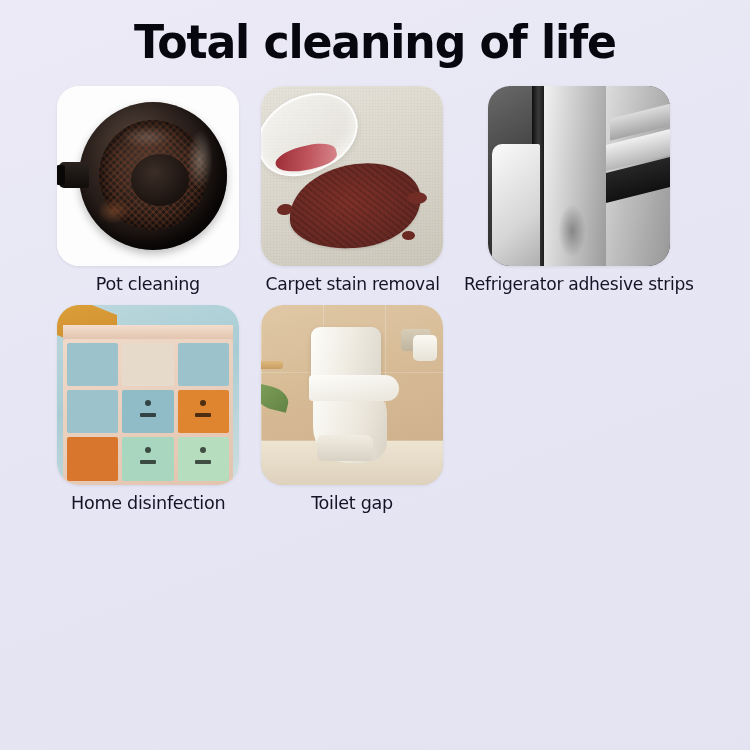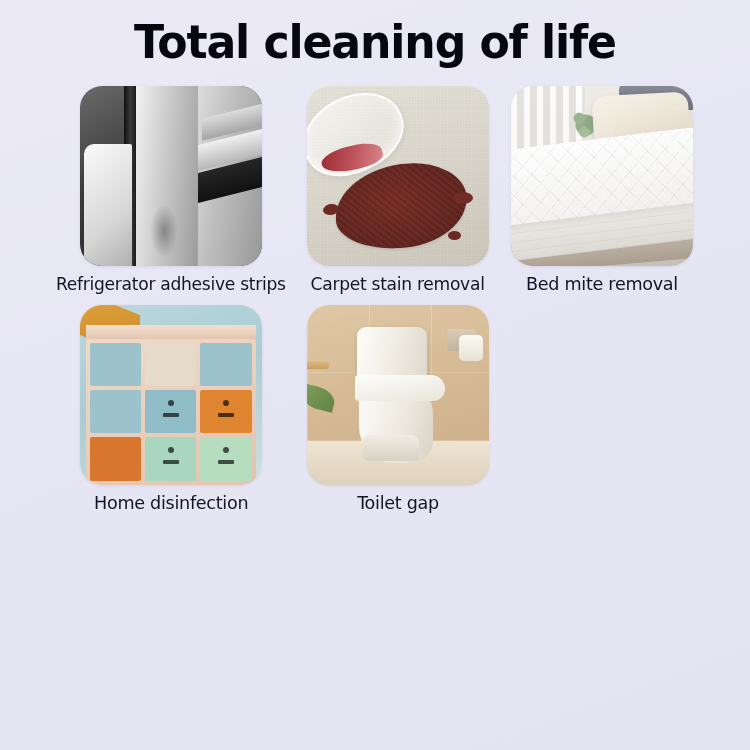"Pot cleaning" div.cell { html: none -> <div> <div> <div> <div> <div> <div></div> </div> <div></div> <div></div> <div></div> </div> <div></div> </div> </div> <div>Pot cleaning</div> </div> }
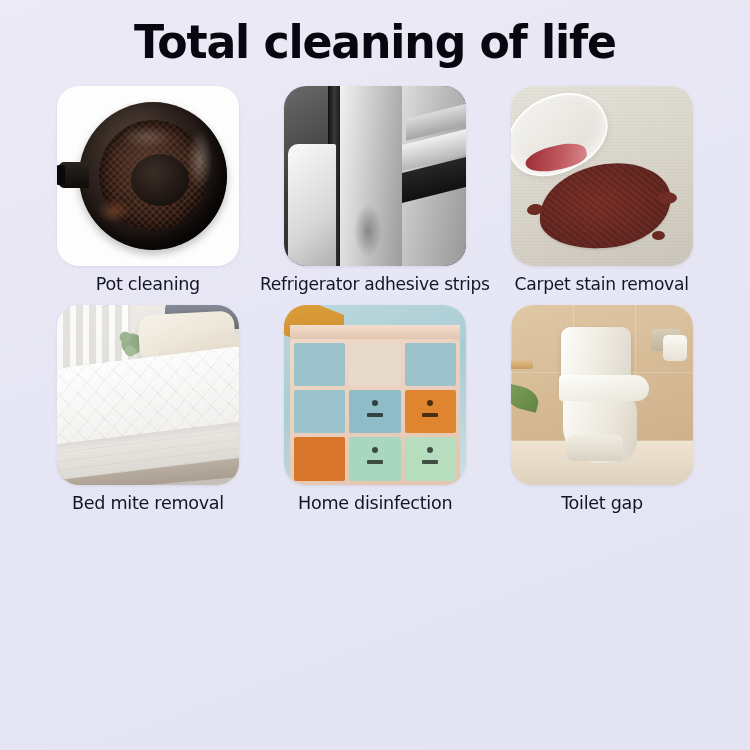"Refrigerator adhesive strips" div.cell { order: before "Carpet stain removal" -> after "Carpet stain removal" }
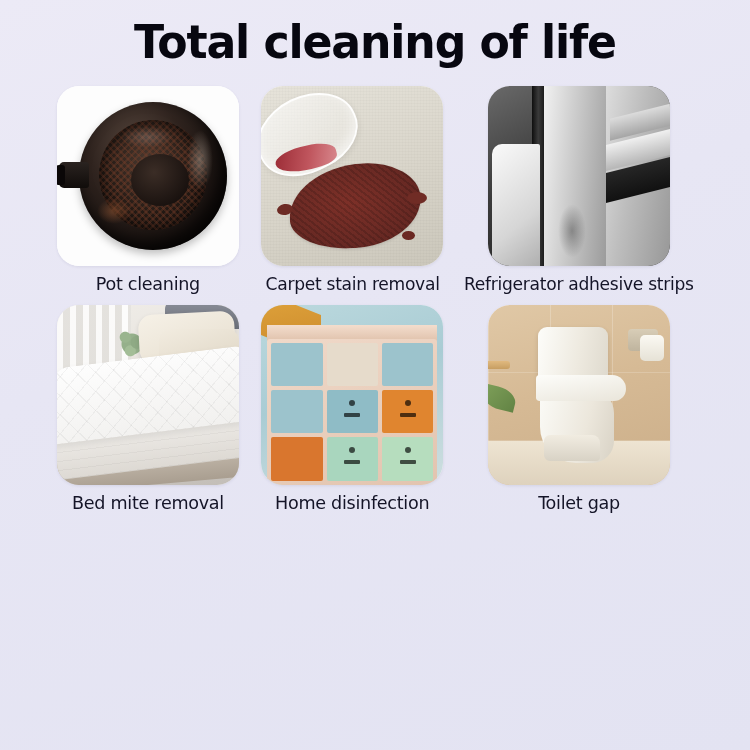"Bed mite removal" div.cell { html: <div> <div> <div> <div></div> <div></div> <div></div> <div></div> <div></div> <div></div> <div></div> <div></div> <div></div> </div> </div> <div>Bed mite removal</div> </div> -> none }
